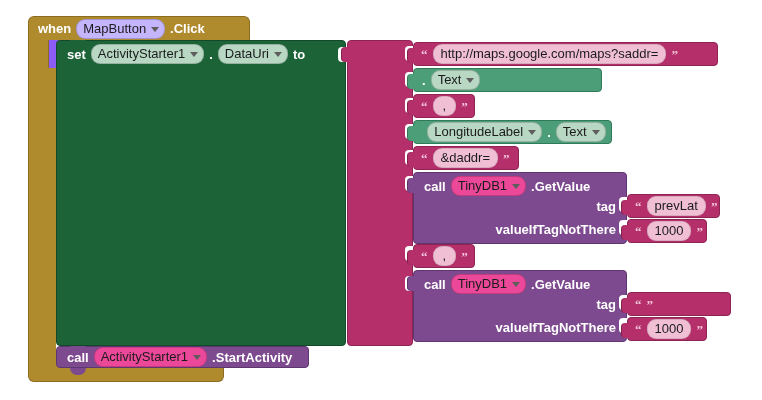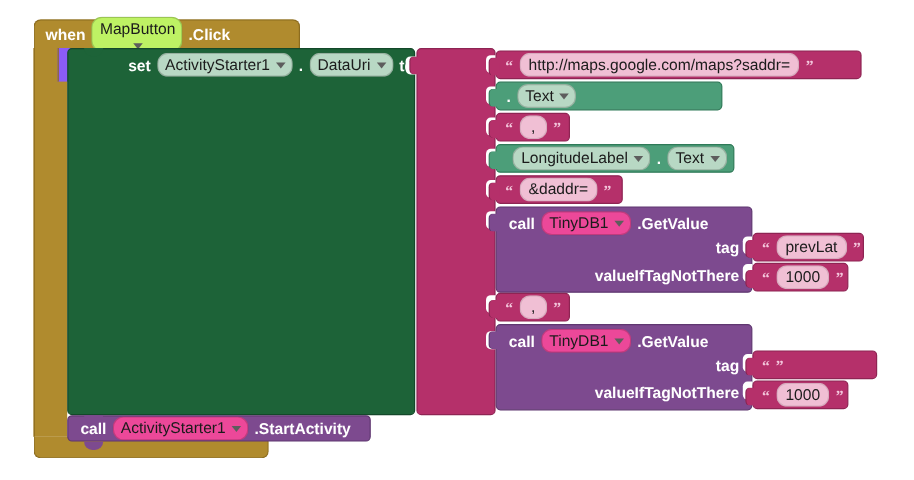"MapButton" .field.gold { background: #bef264 -> #c4b5fd; flex-direction: column -> none }
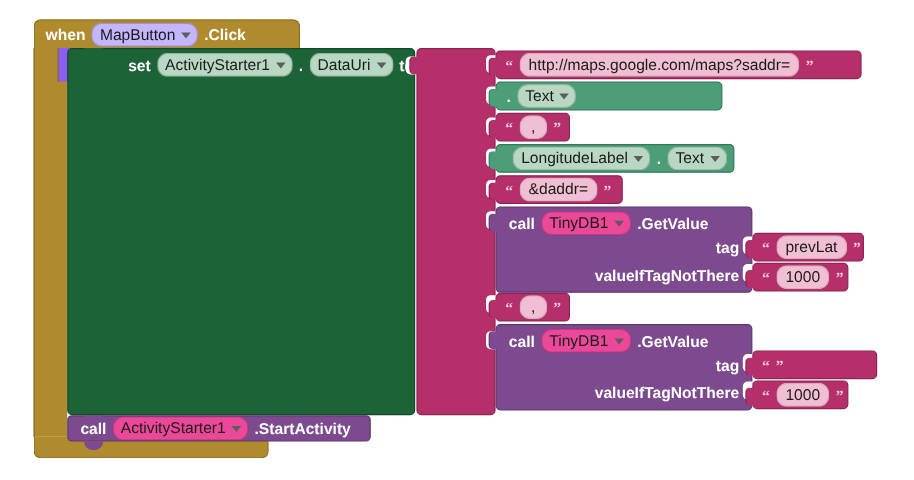"set" div.row { justify-content: flex-end -> none }
